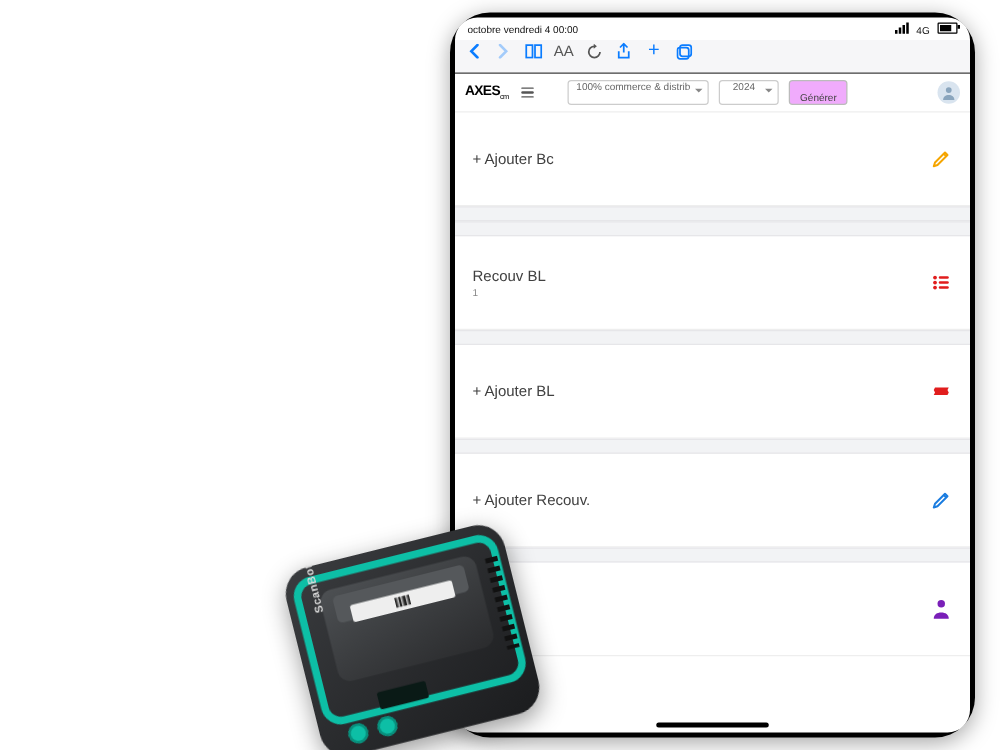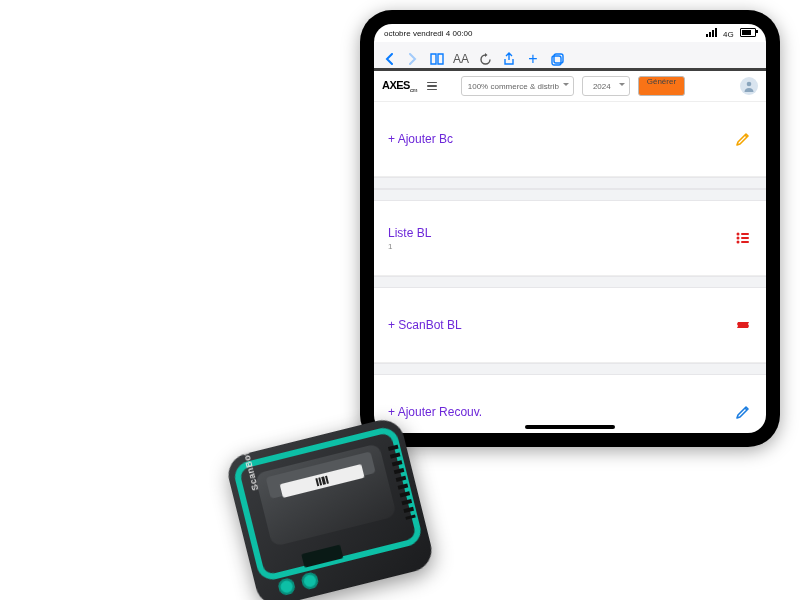"octobre vendredi 4 00:00" .tablet { height: 437px -> 580px; padding: 14px -> 4px }
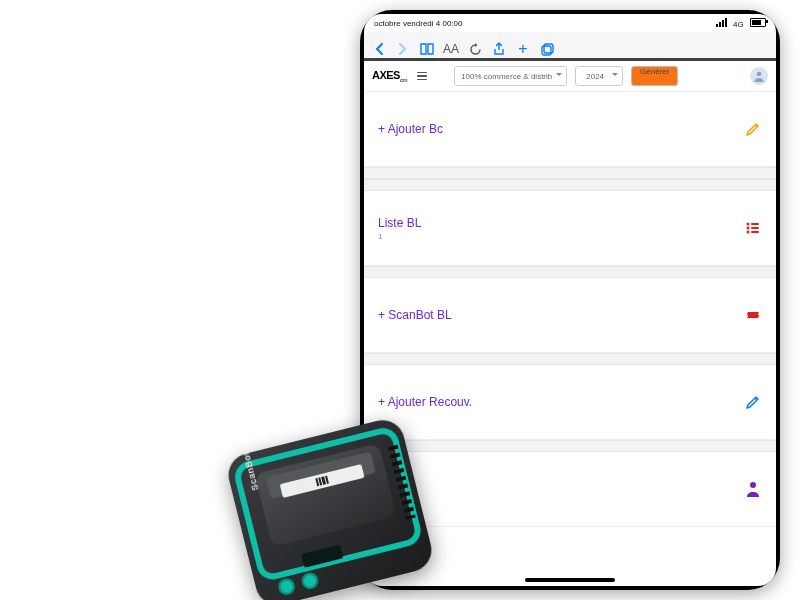"AA" .safari { align-items: flex-end -> flex-start; border-bottom: 3px solid #404040 -> 1px solid #404040 }
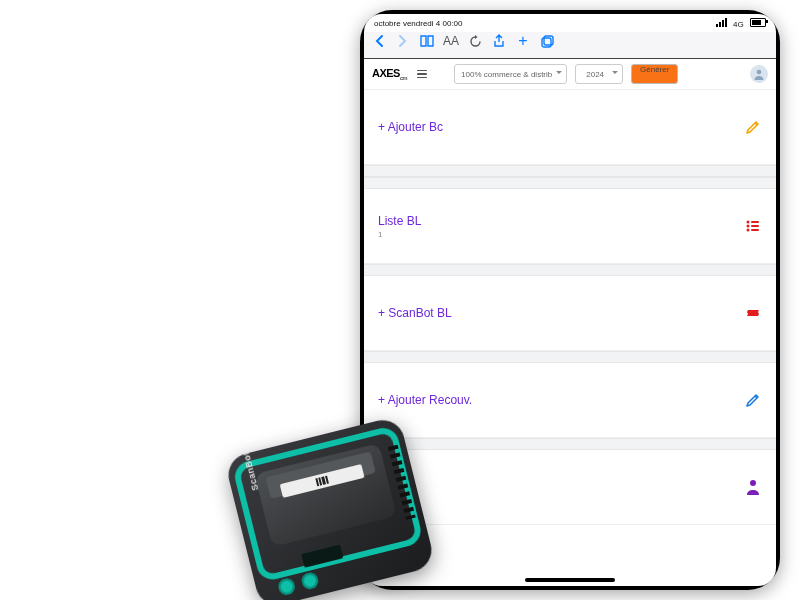"100% commerce & distrib" .sel { align-items: center -> flex-start }
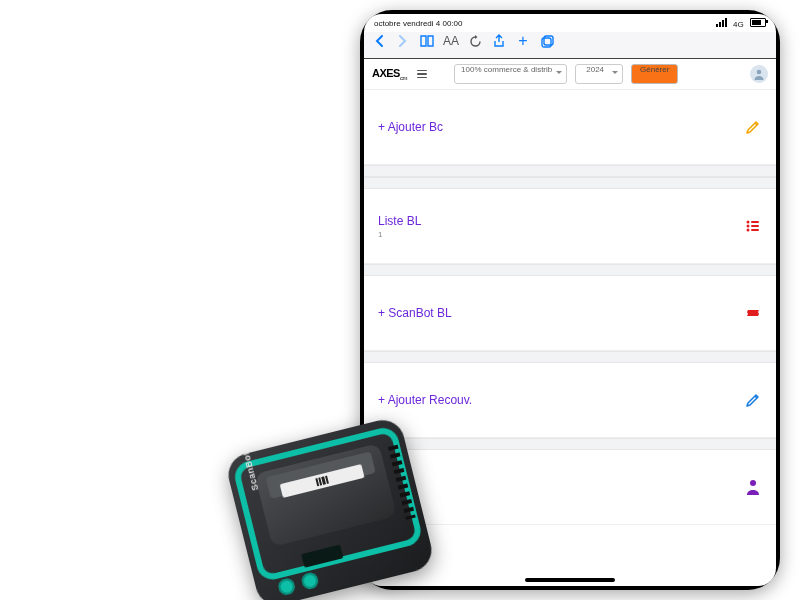"Générer" .btn { align-items: flex-start -> flex-end; background: #f97316 -> #f0abfc }
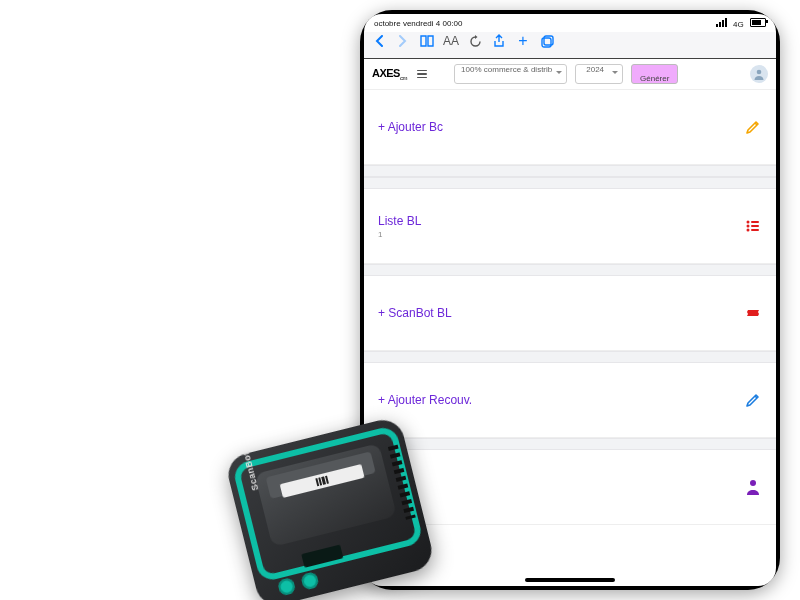"+ Ajouter Bc" .lab { color: #6d28d9 -> #404040 }
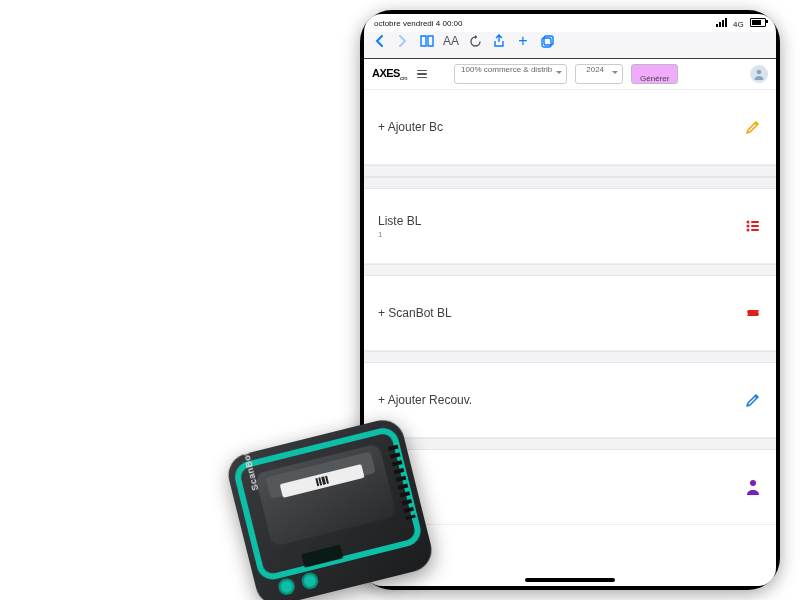"Liste BL" div.lab { text: Liste -> Recouv }
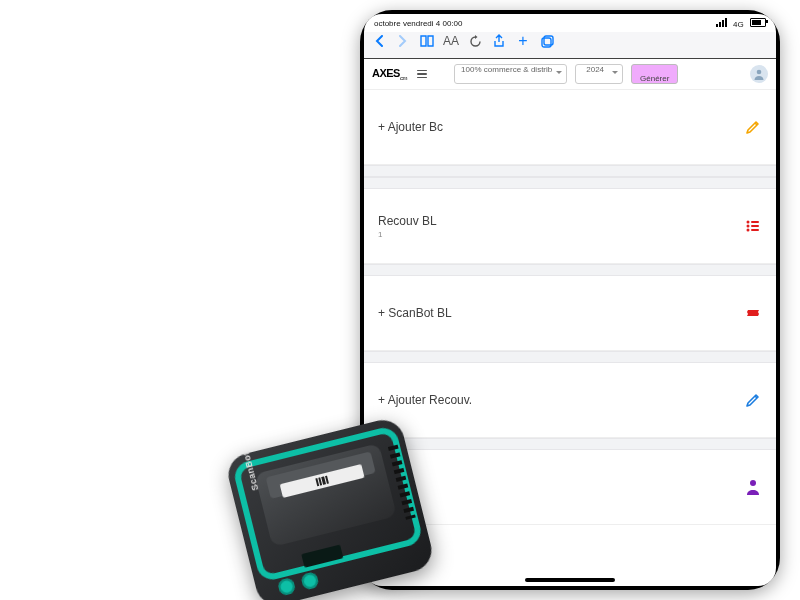"+ ScanBot BL" div.lab { text: ScanBot -> Ajouter }
